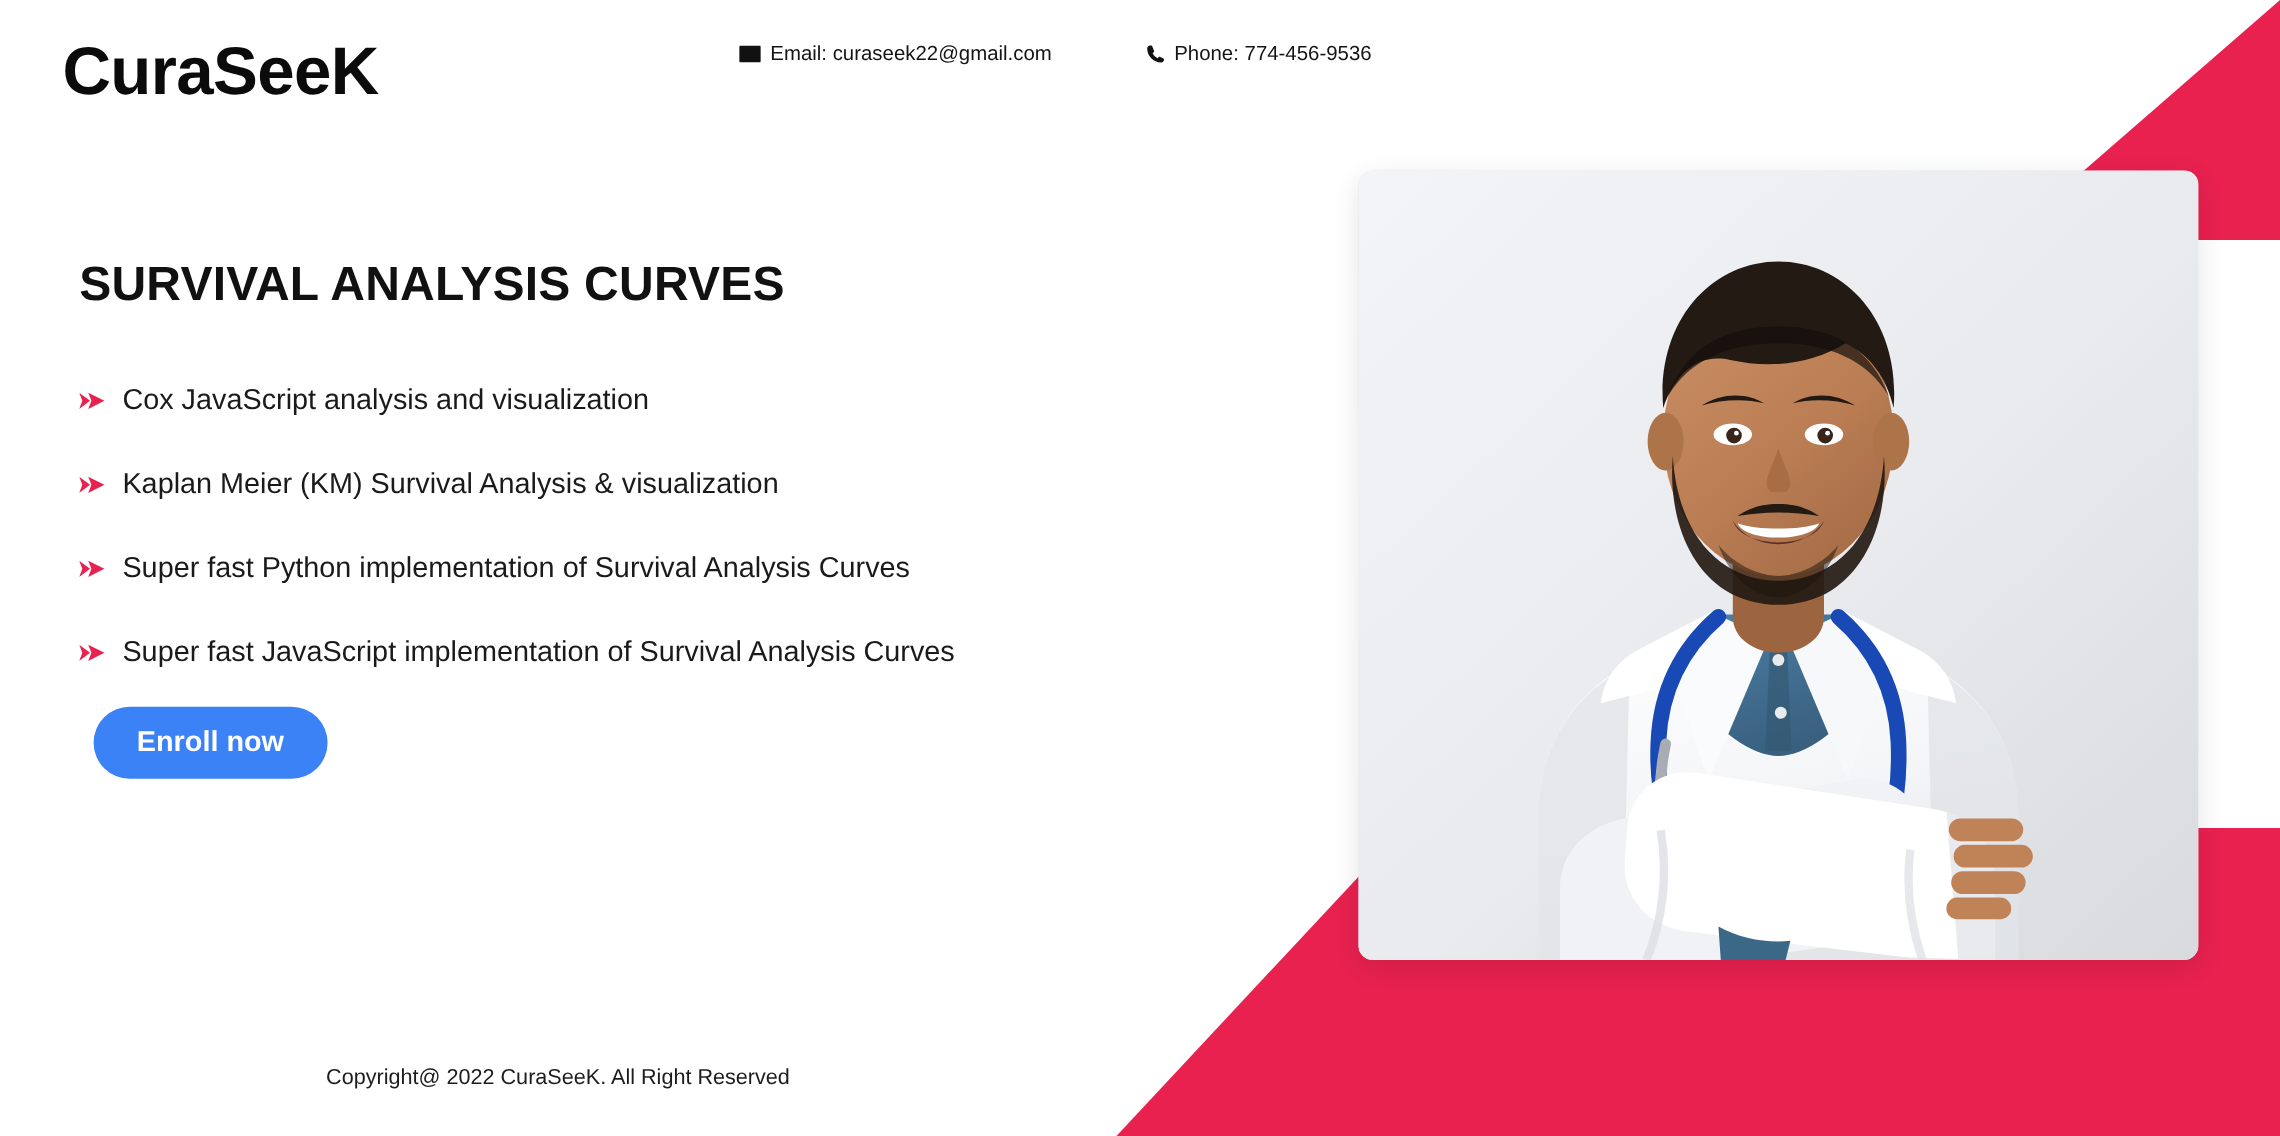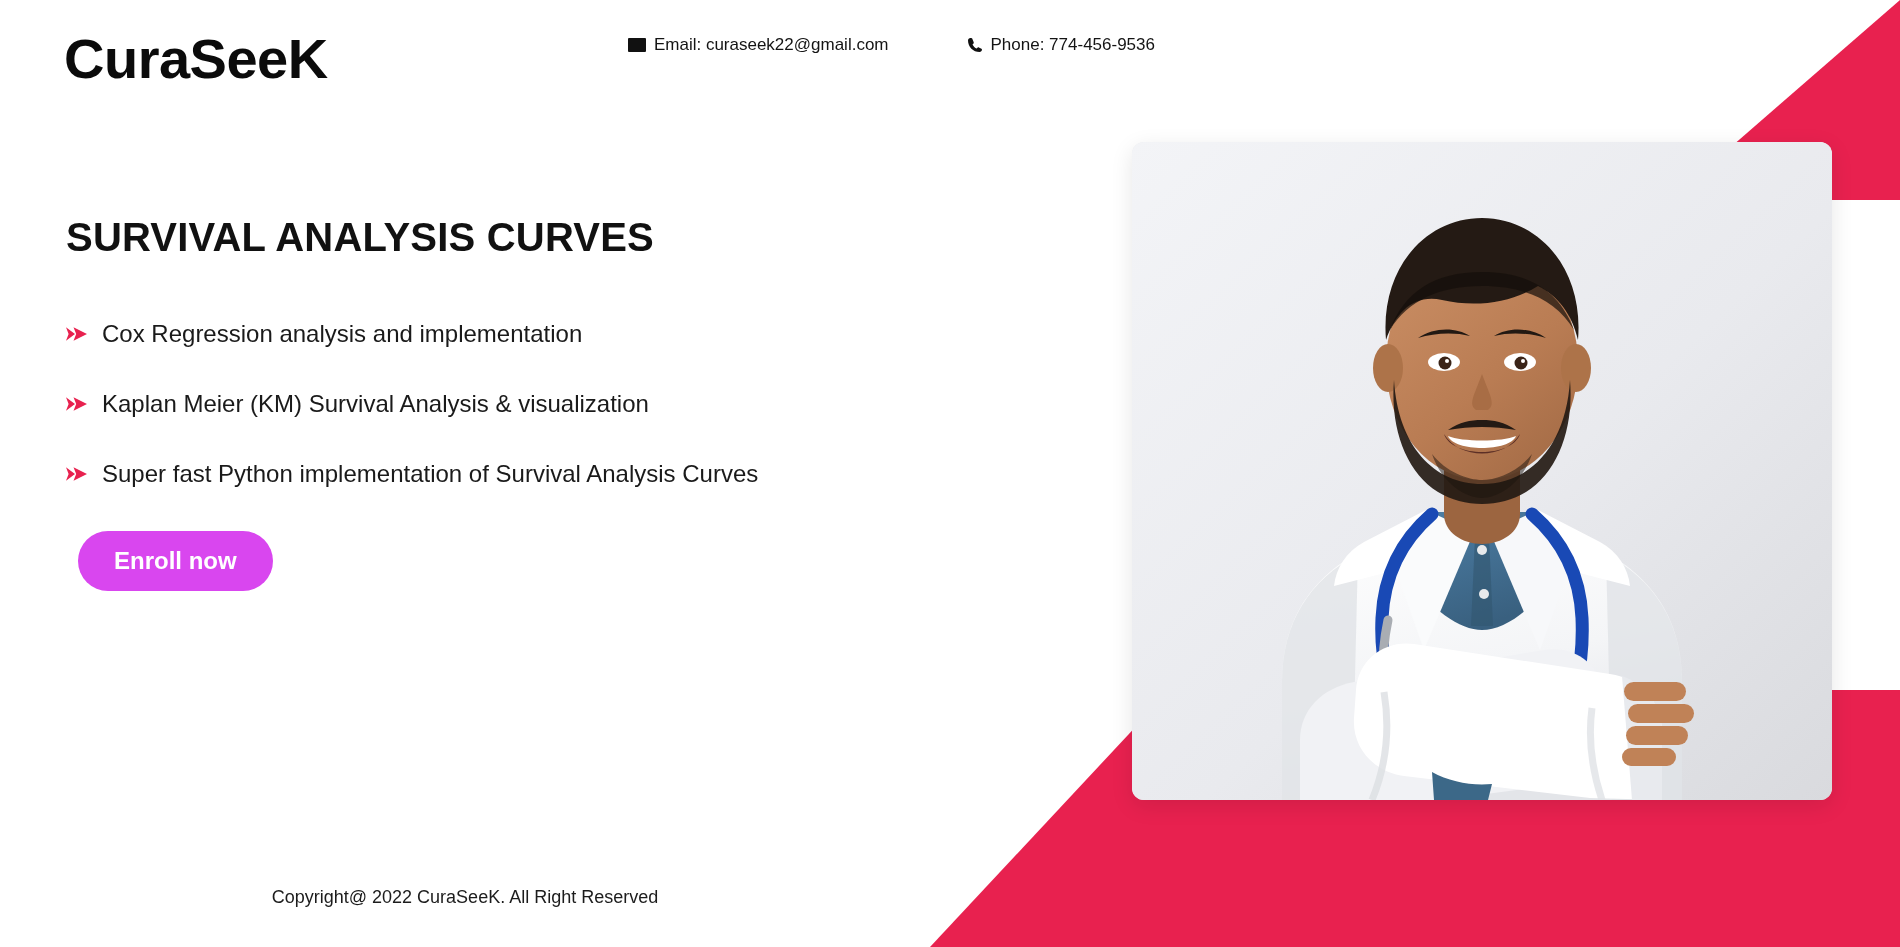"CuraSeeK" #site-header { left: 12px -> 0 }
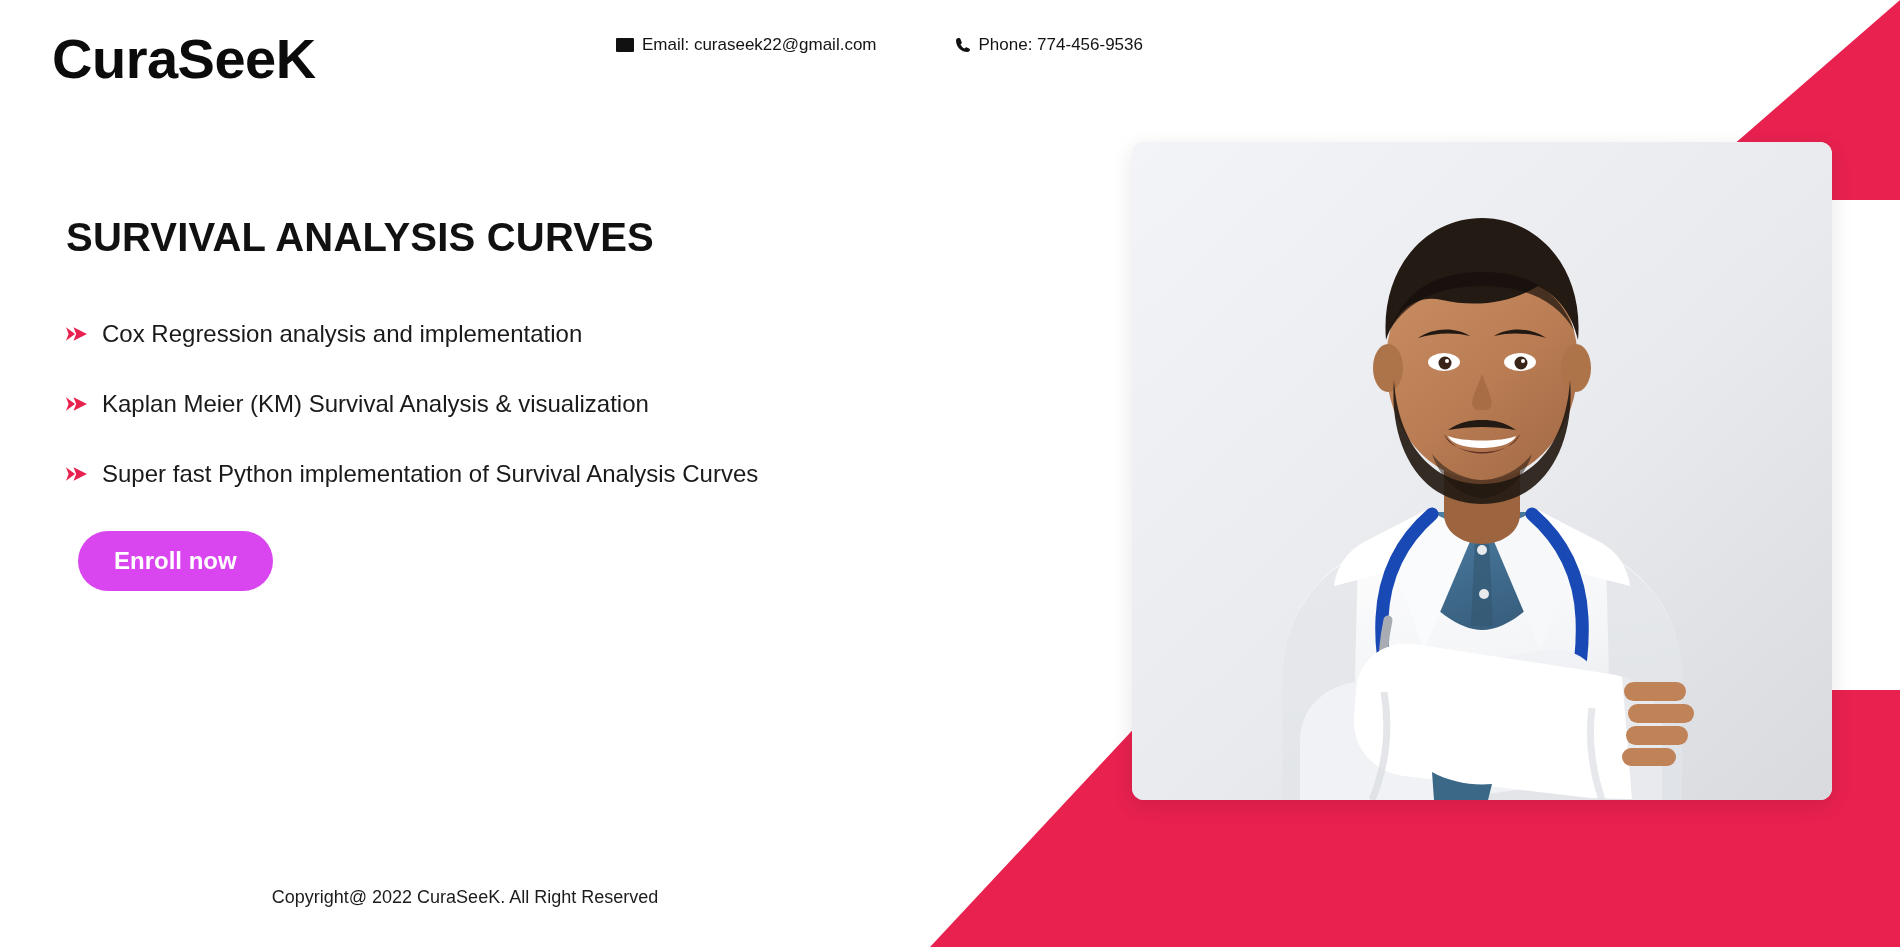"Cox Regression analysis and" span.feature-text { text: Regression analysis and implementation -> JavaScript analysis and visualization }
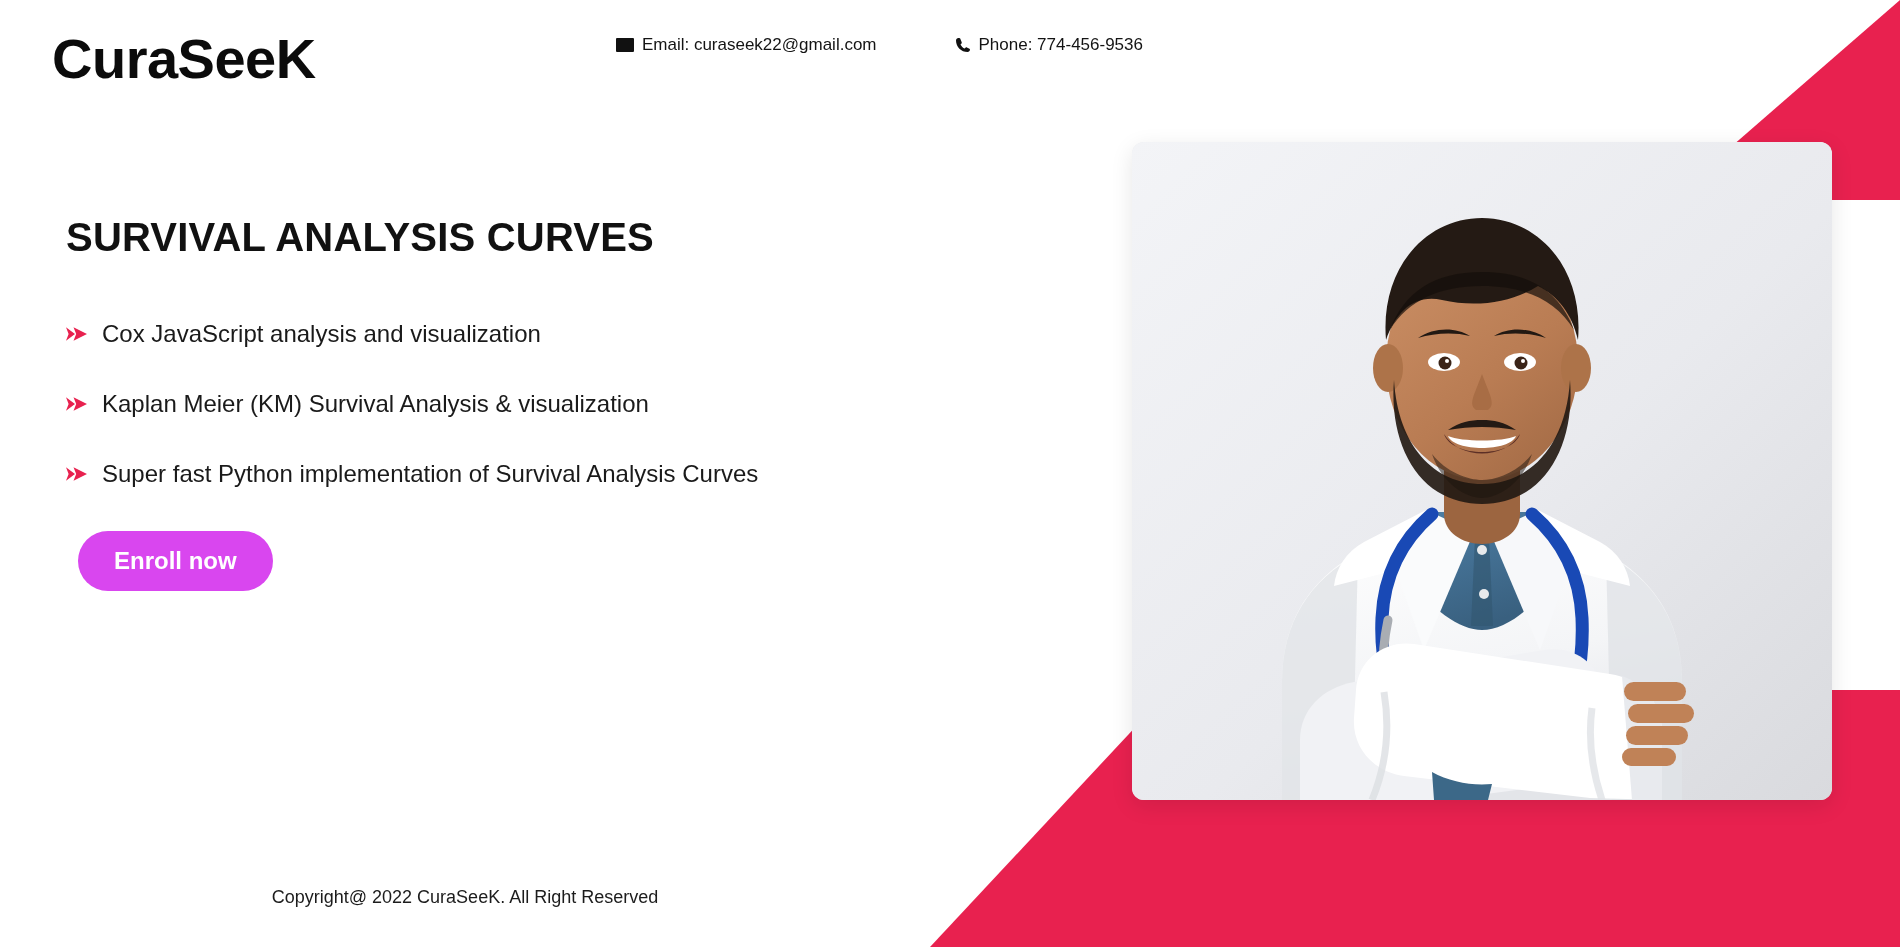"Super fast JavaScript implementation of" li.feature-item { html: none -> <li> <span> <svg> <path></path> <path></path> </svg> </span> <span>Super fast JavaScript implementation of Survival Analysis Curves</span> </li> }
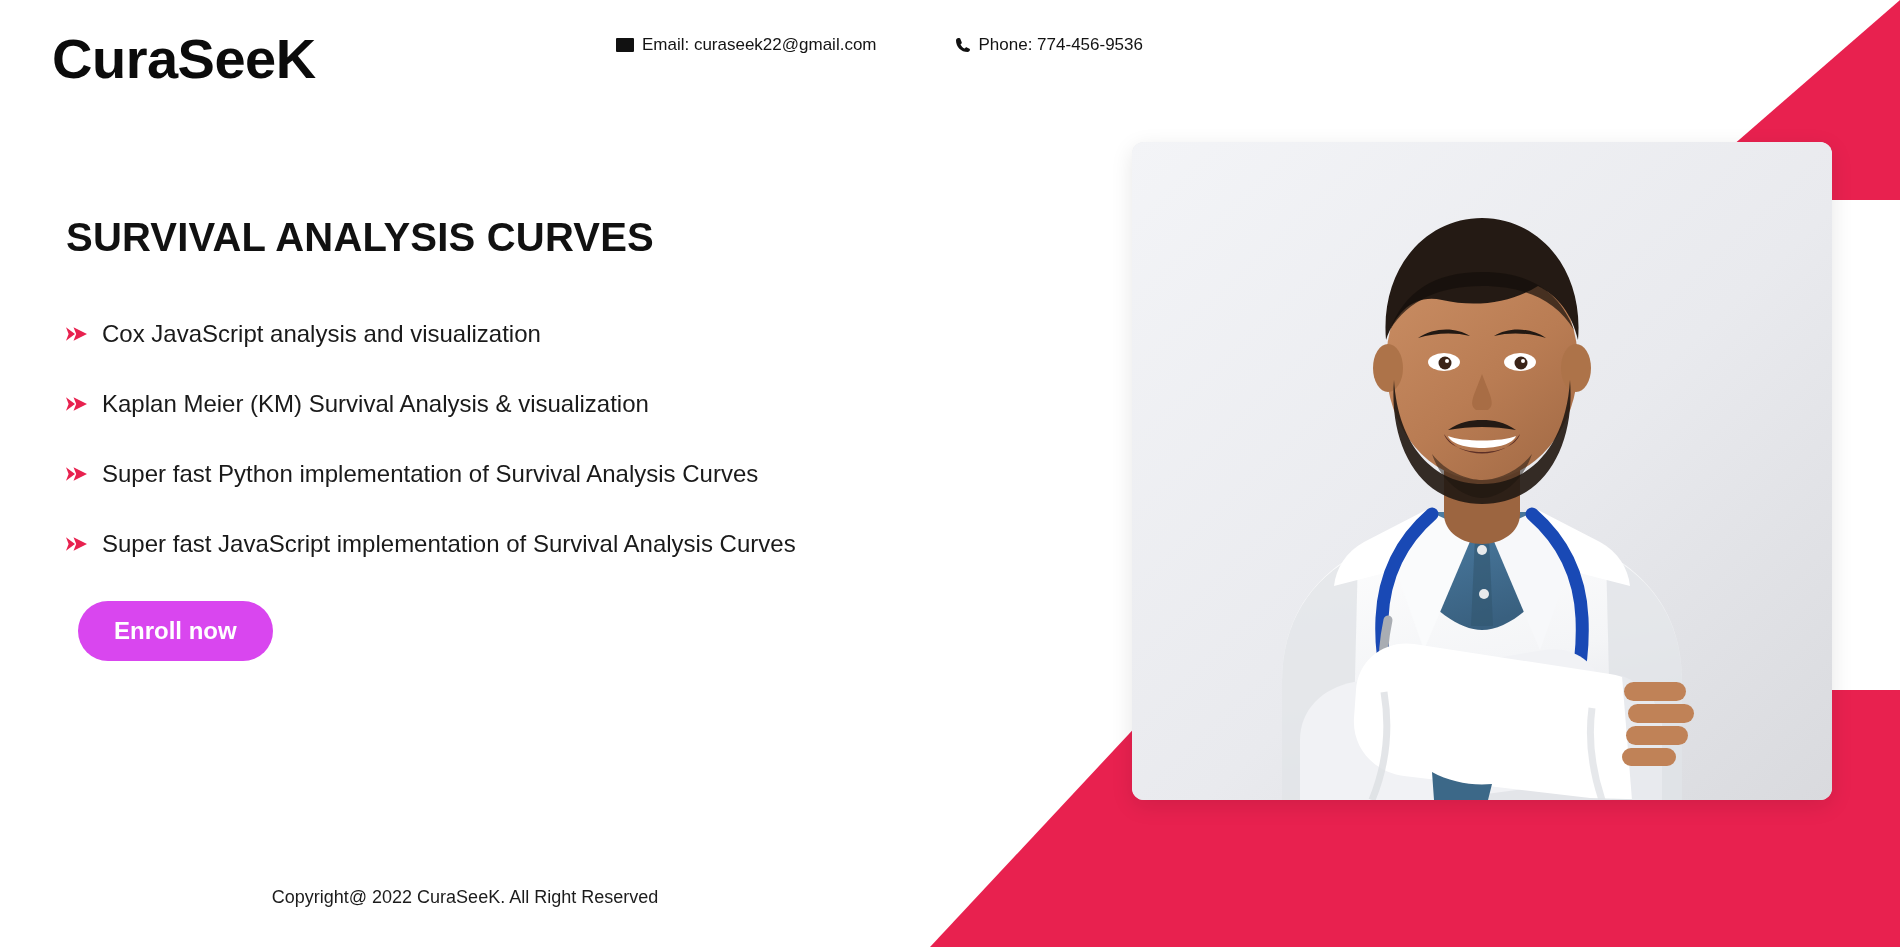"Enroll now" #enroll-button { background: #d946ef -> #3b82f6; margin-top: 22px -> 10px }
